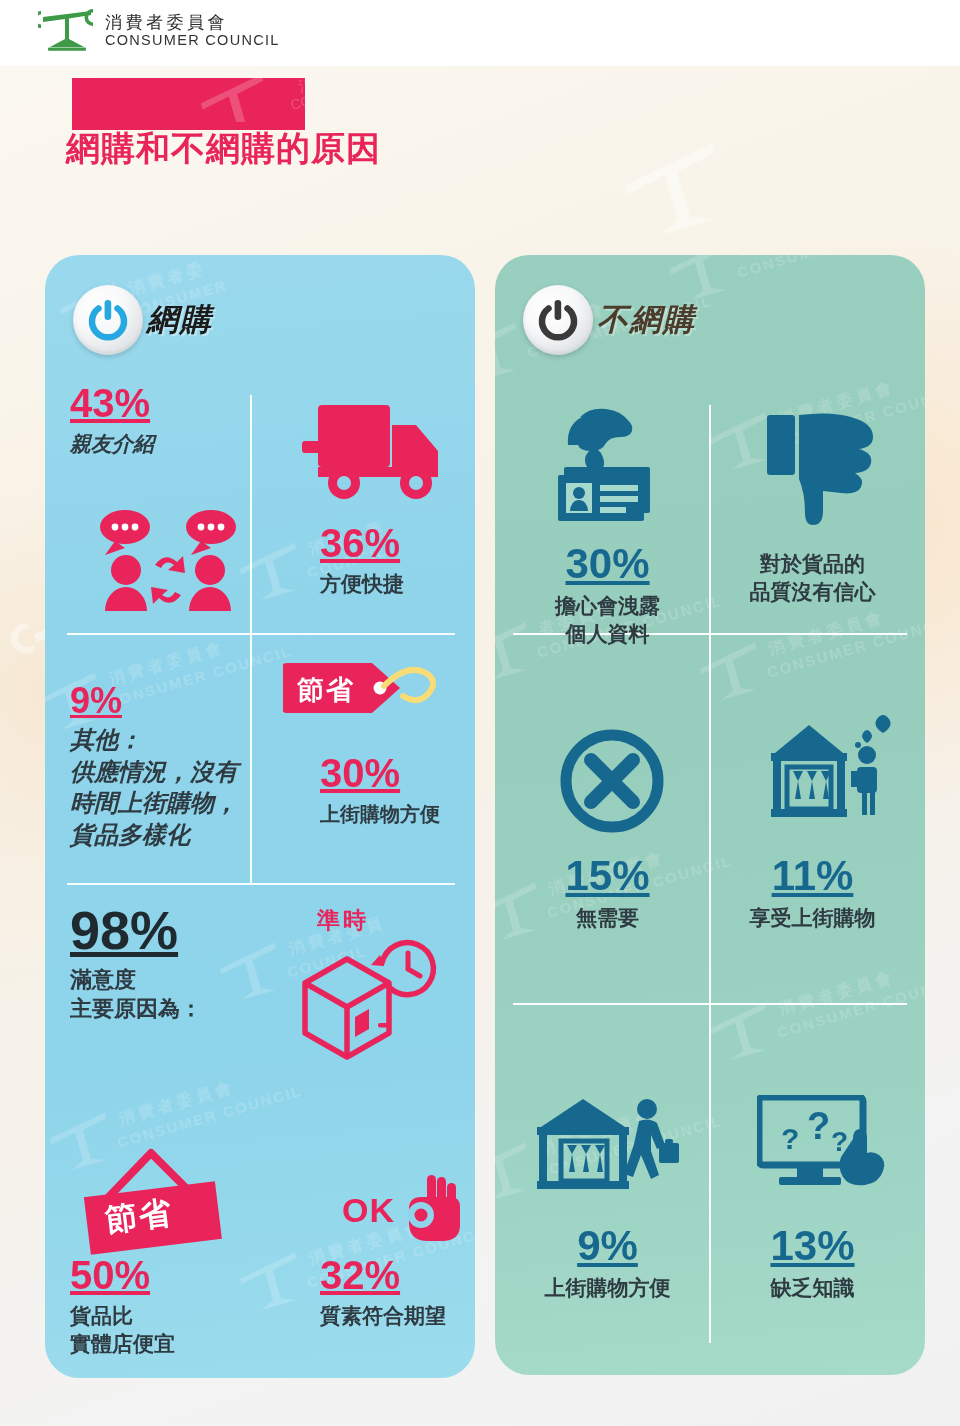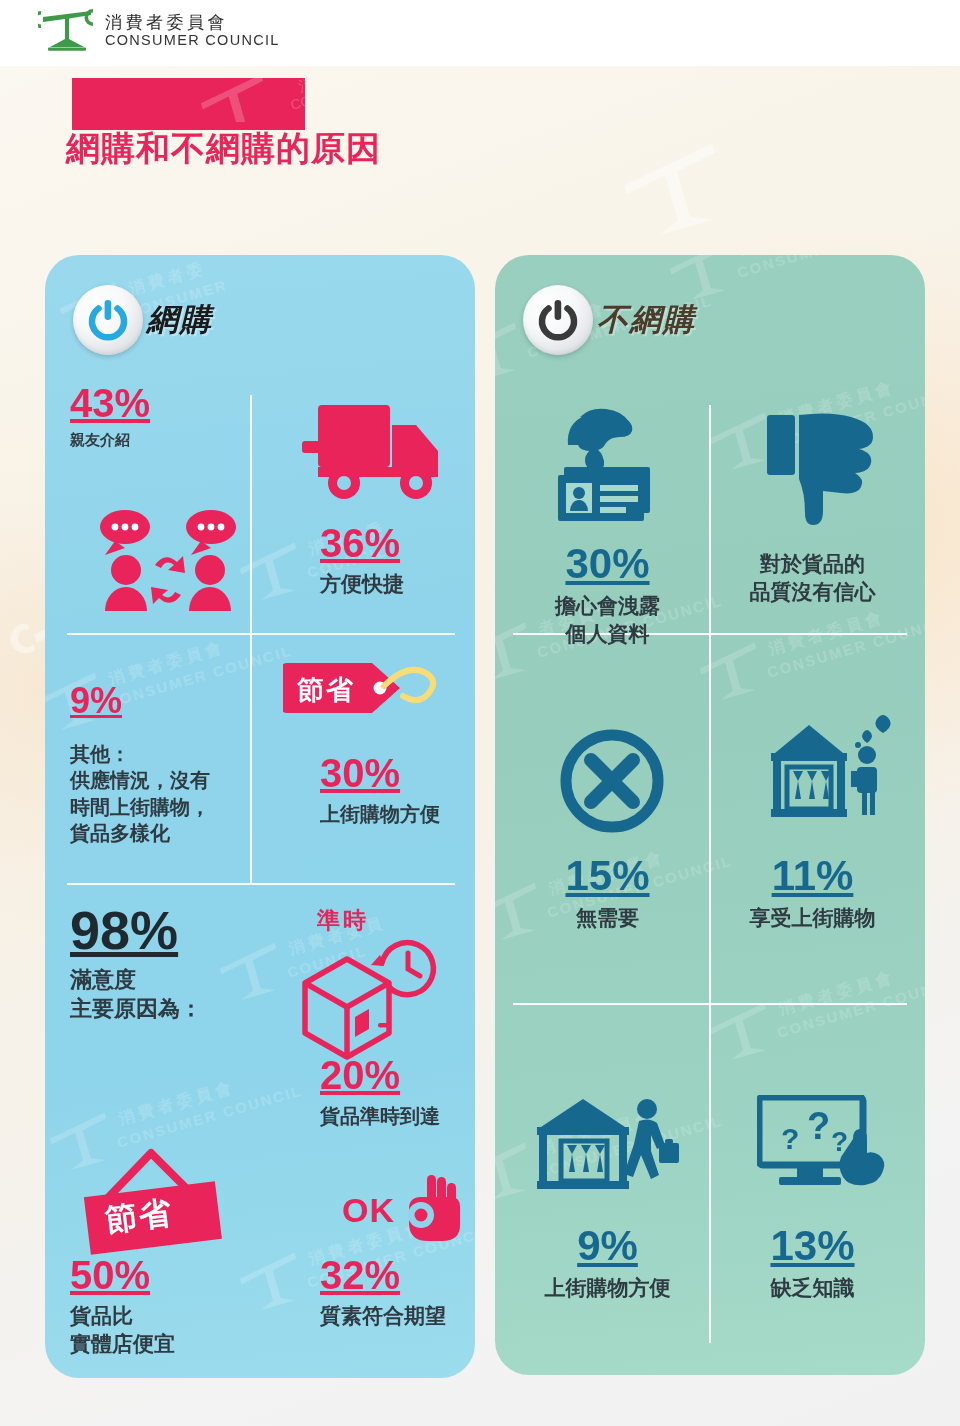"親友介紹" div.label { font-size: 15px -> 21px; font-style: none -> italic }
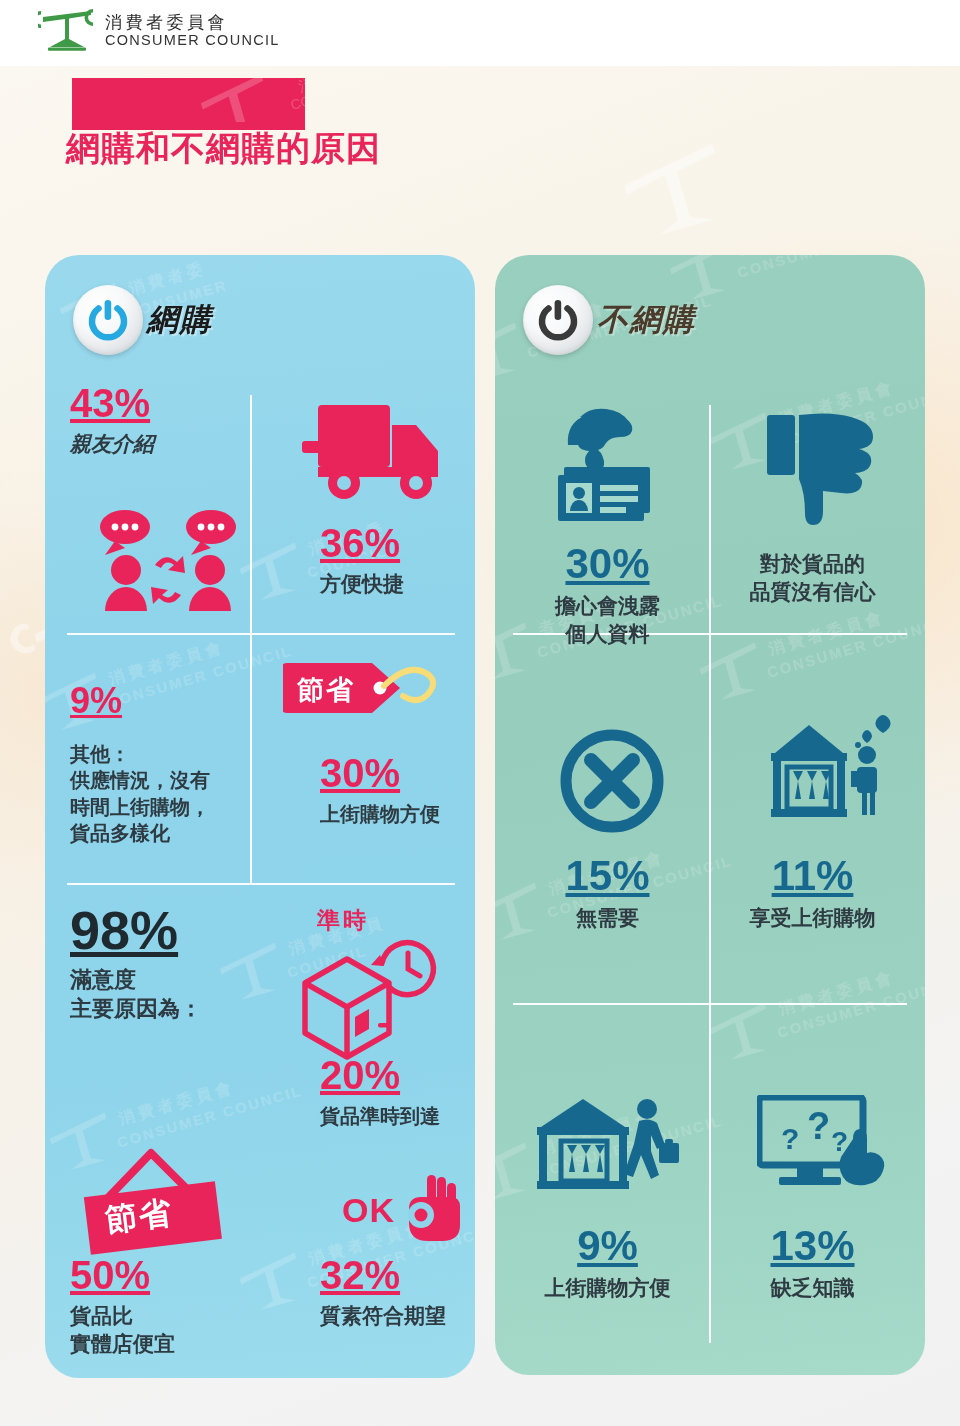"其他：" div.label { font-size: 20px -> 24px; font-style: none -> italic; margin-top: 22px -> 6px }
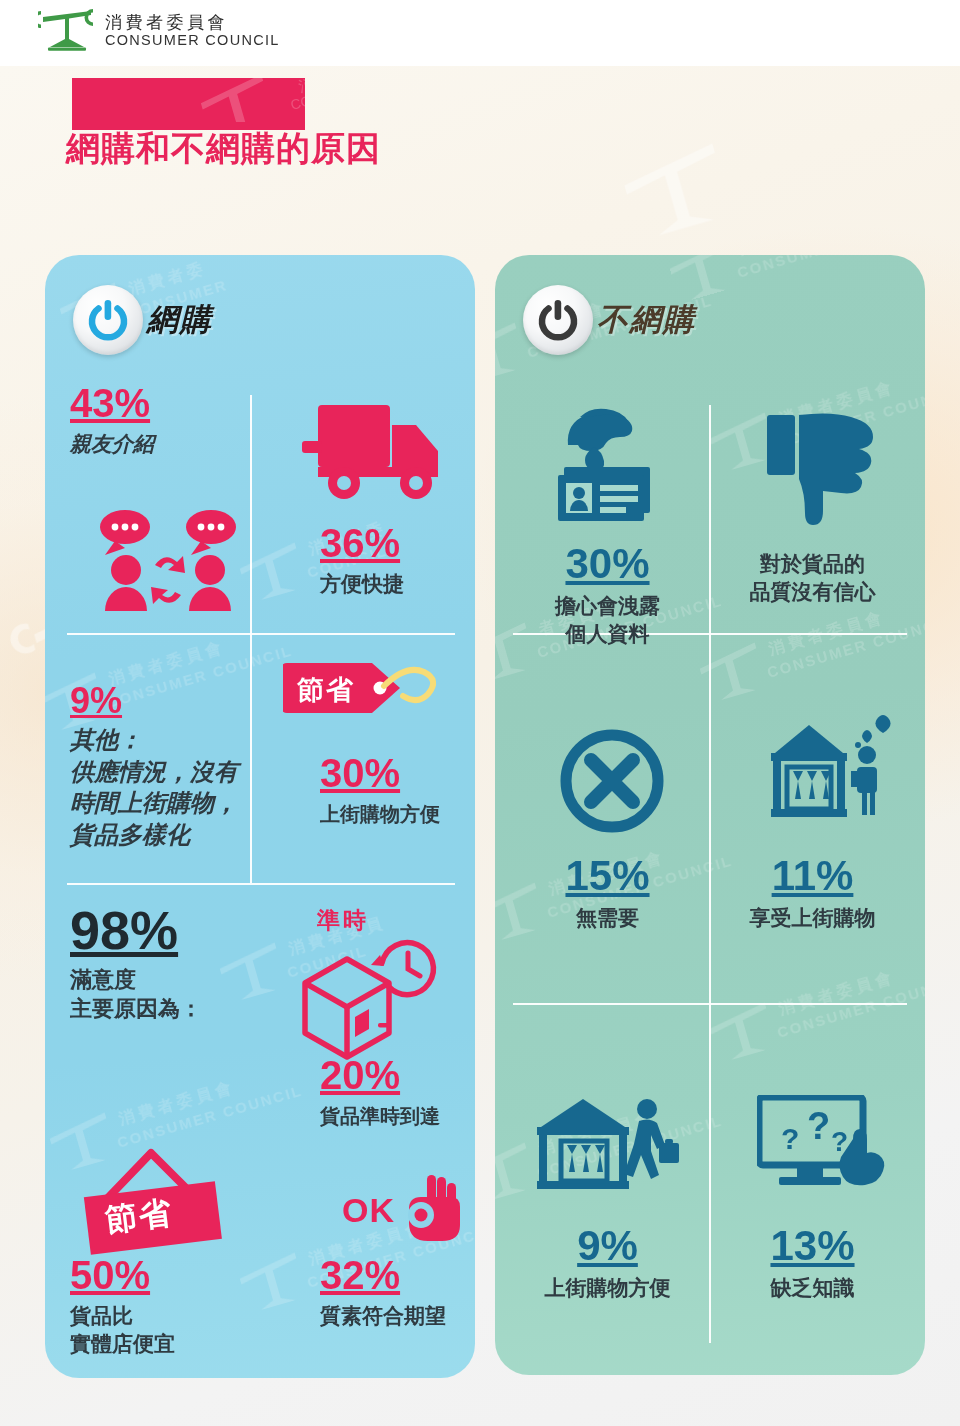"20%" div.cell { html: <div> <div>20%</div> <div>貨品準時到達</div> </div> -> none }
